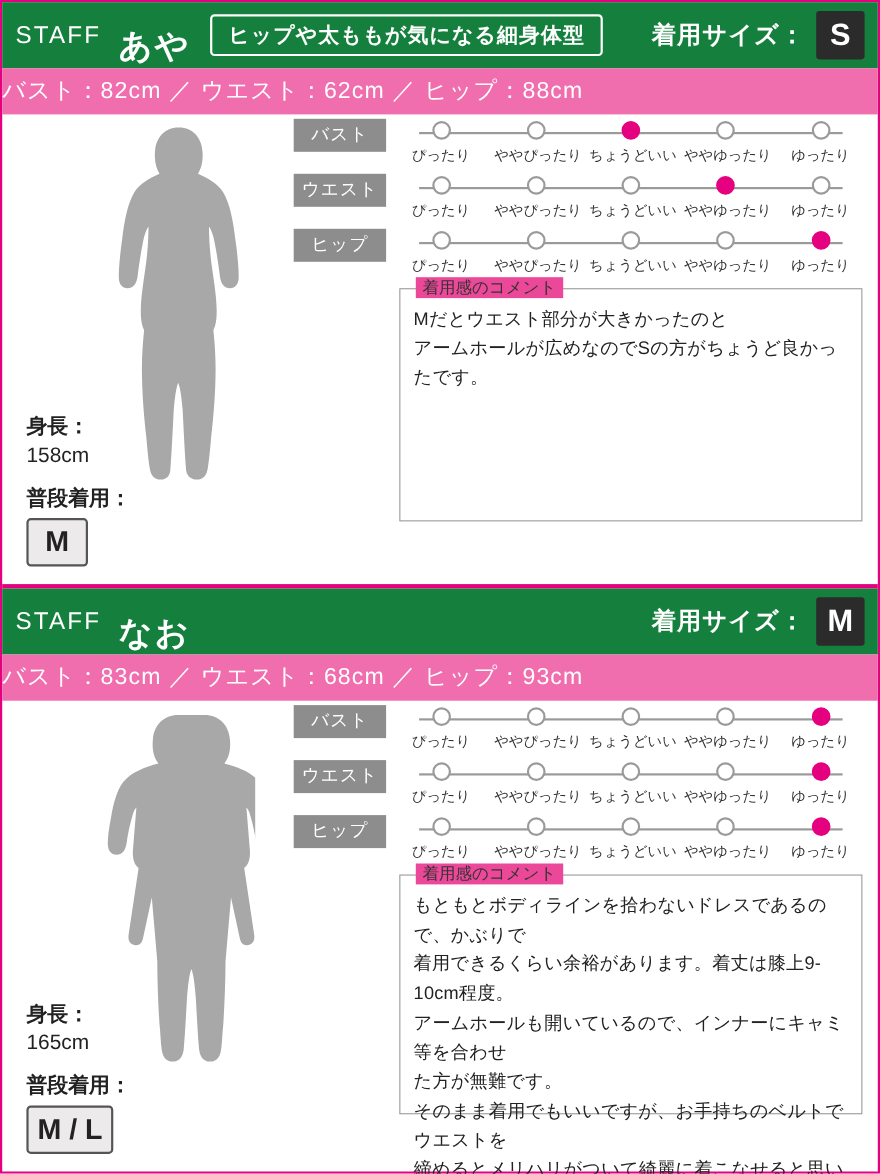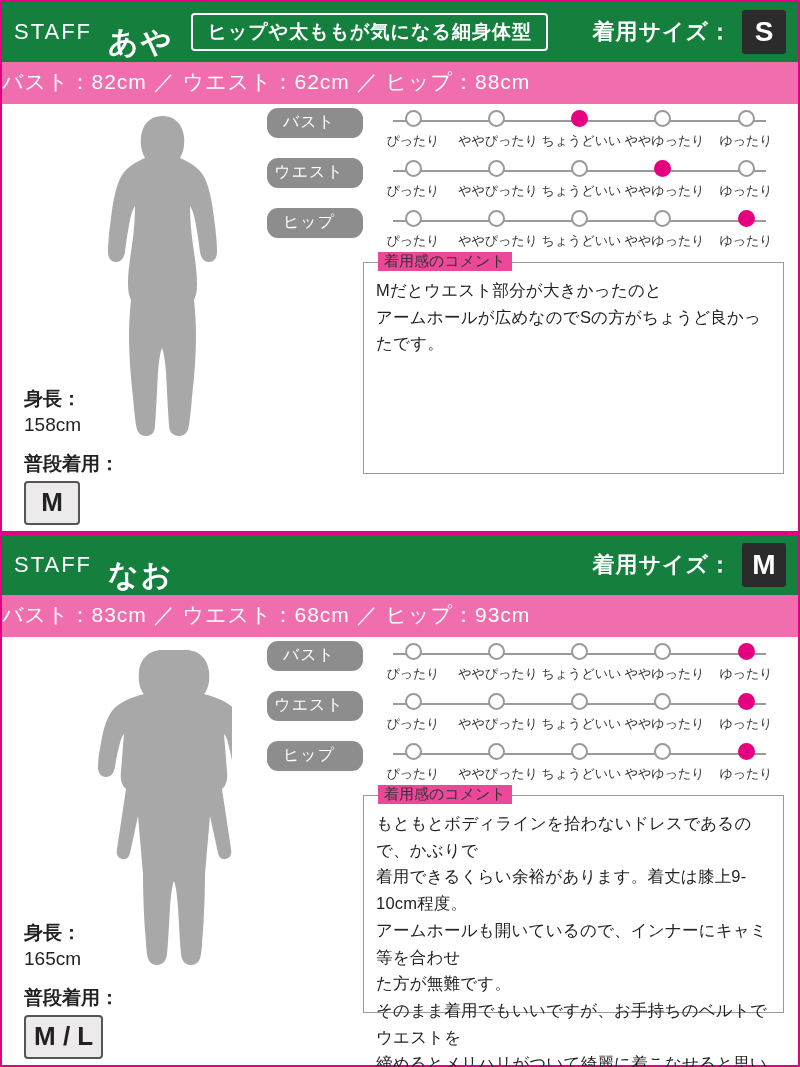"バスト" .scale-tag { border-radius: 11px -> 0; padding: 4px 12px 5px 0 -> 4px 0 5px 0 }
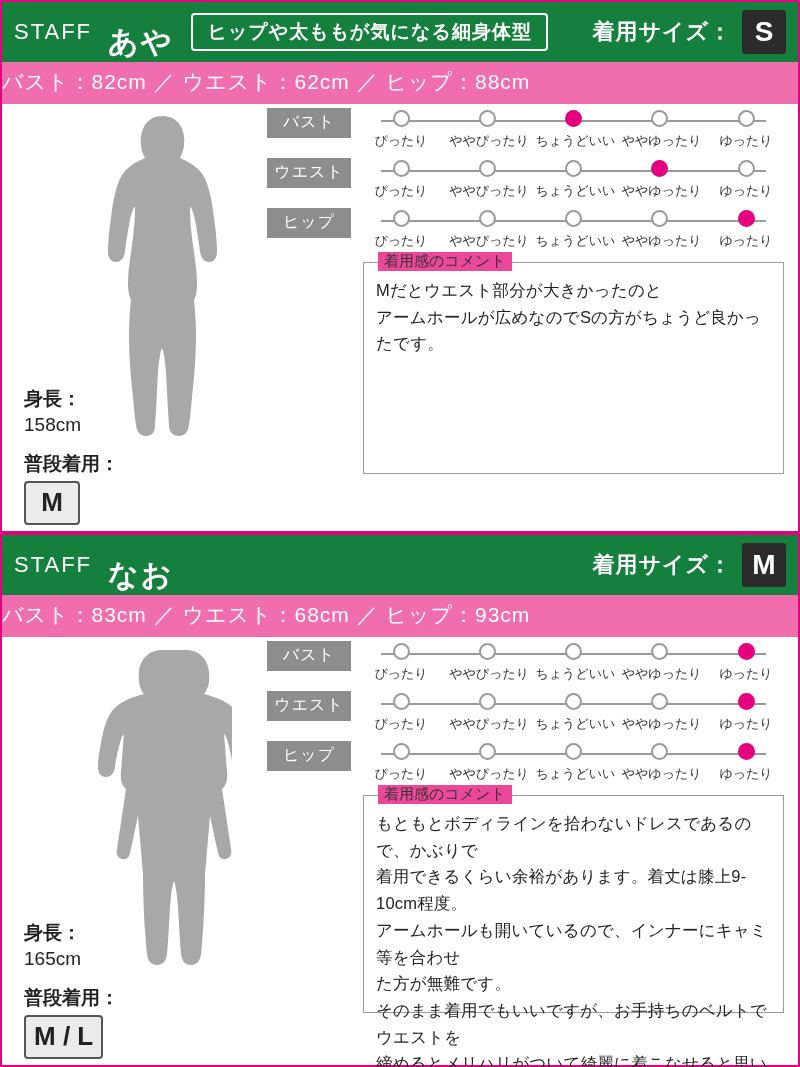"身長：" .height-info { bottom: 8px -> 18px }
